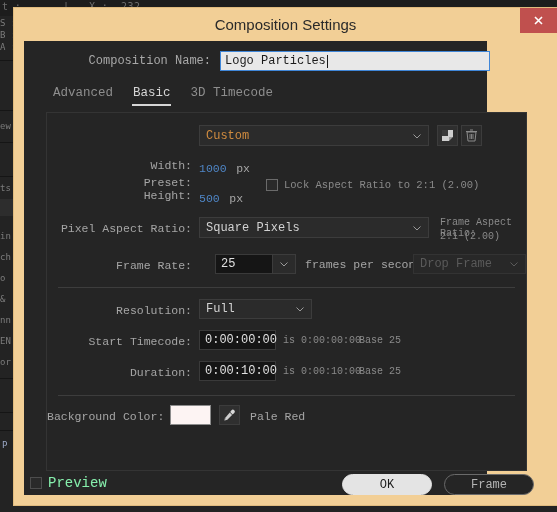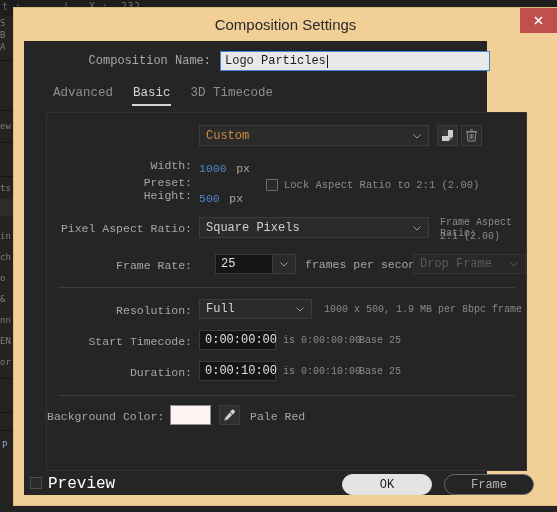"1000 x 500, 1.9 MB" div.muted-sm { html: <div>1000 x 500, 1.9 MB per 8bpc frame</div> -> none }
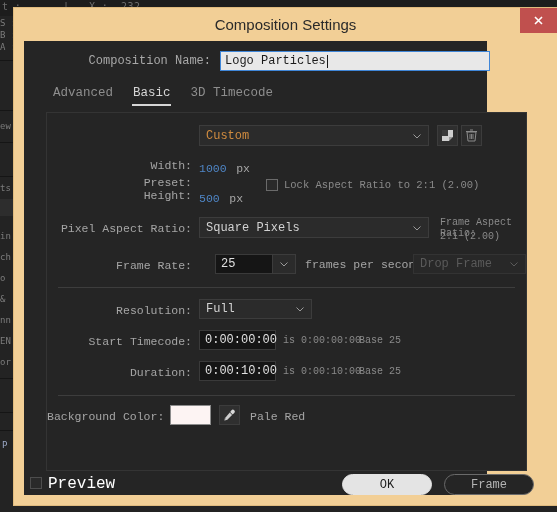"Preview" .preview-lbl { color: #ffffff -> #86efac; font-size: 16px -> 14px }
